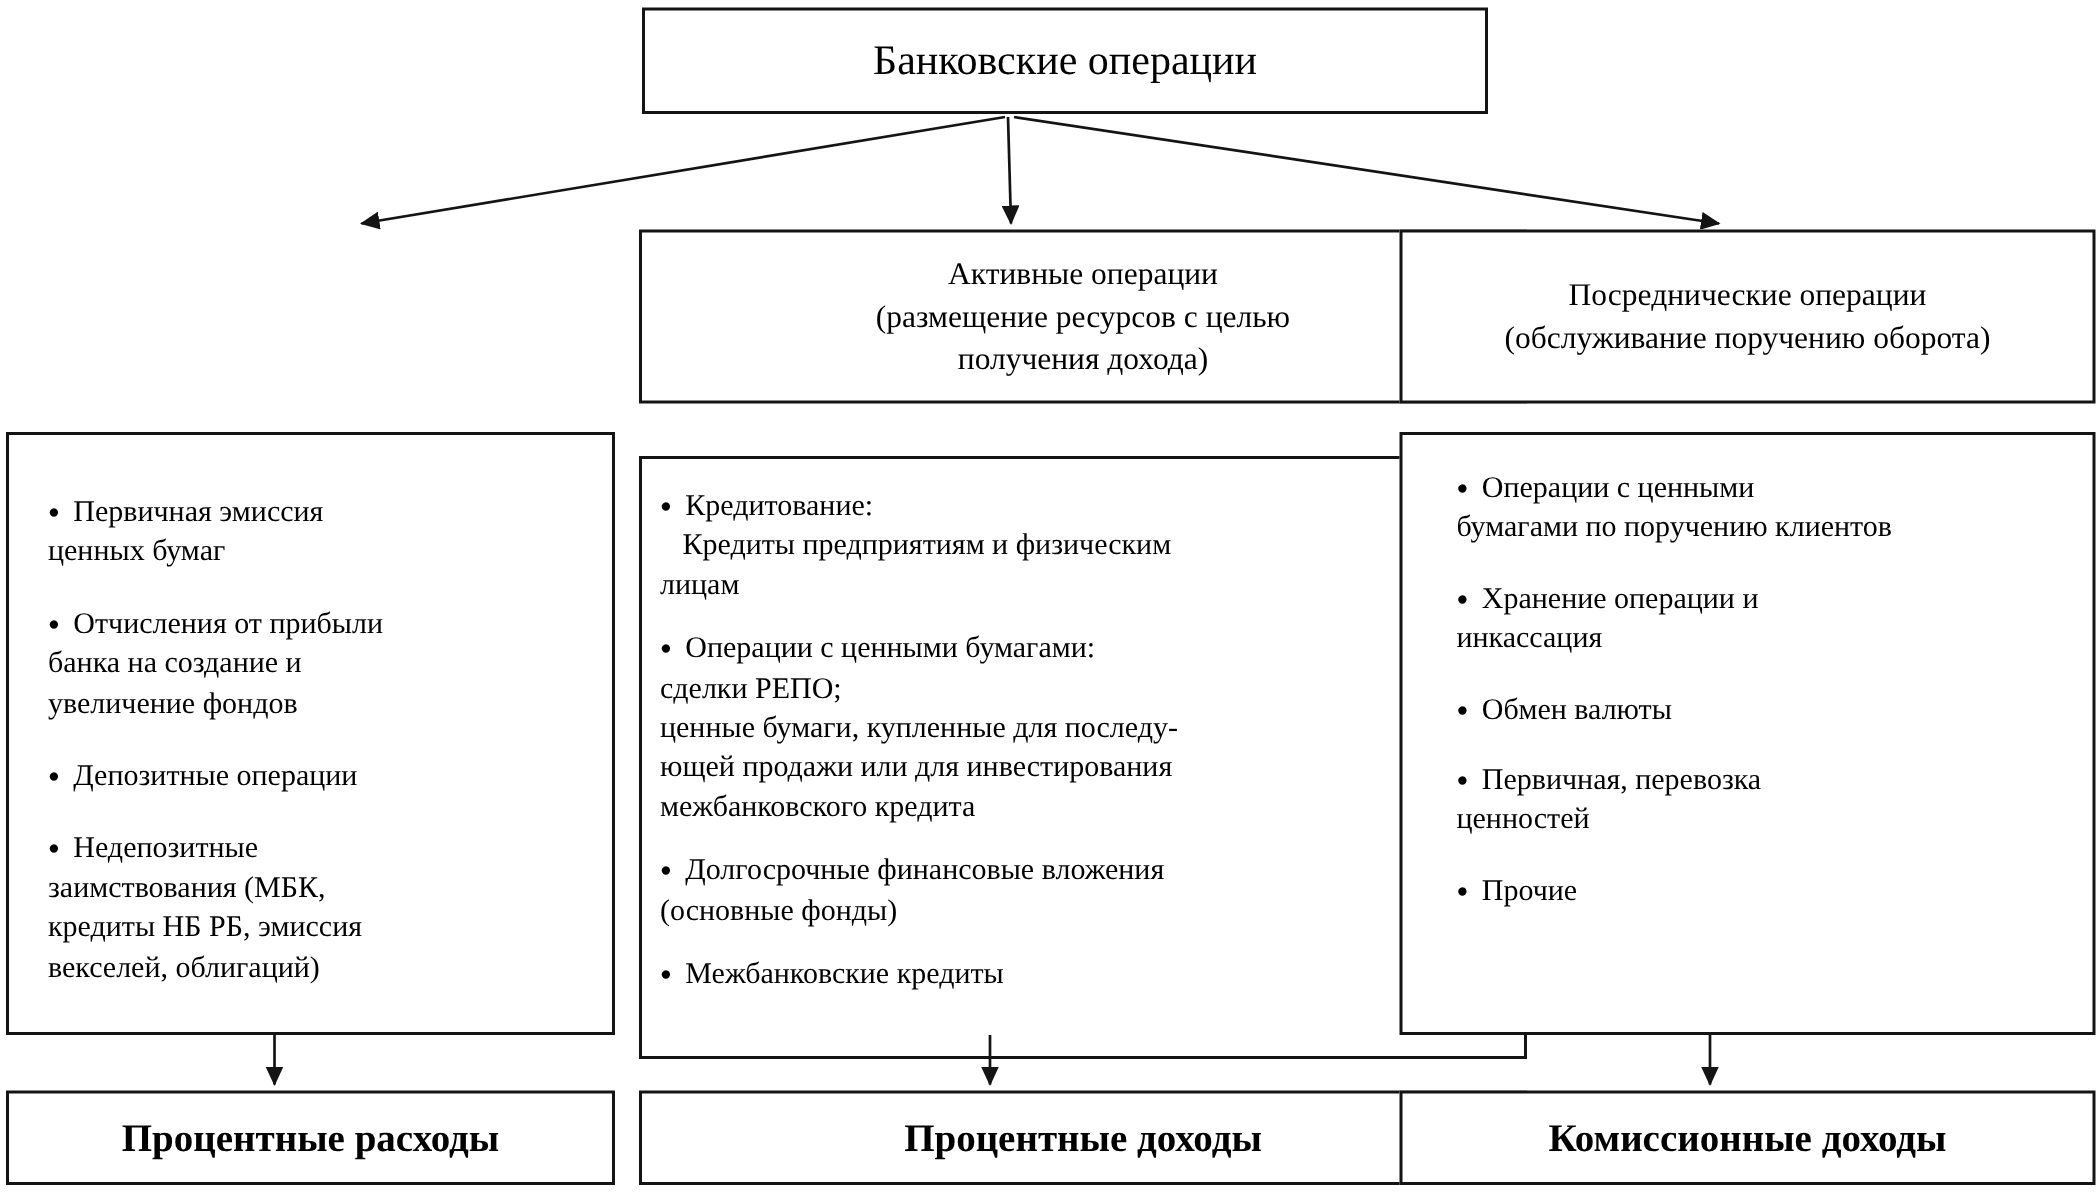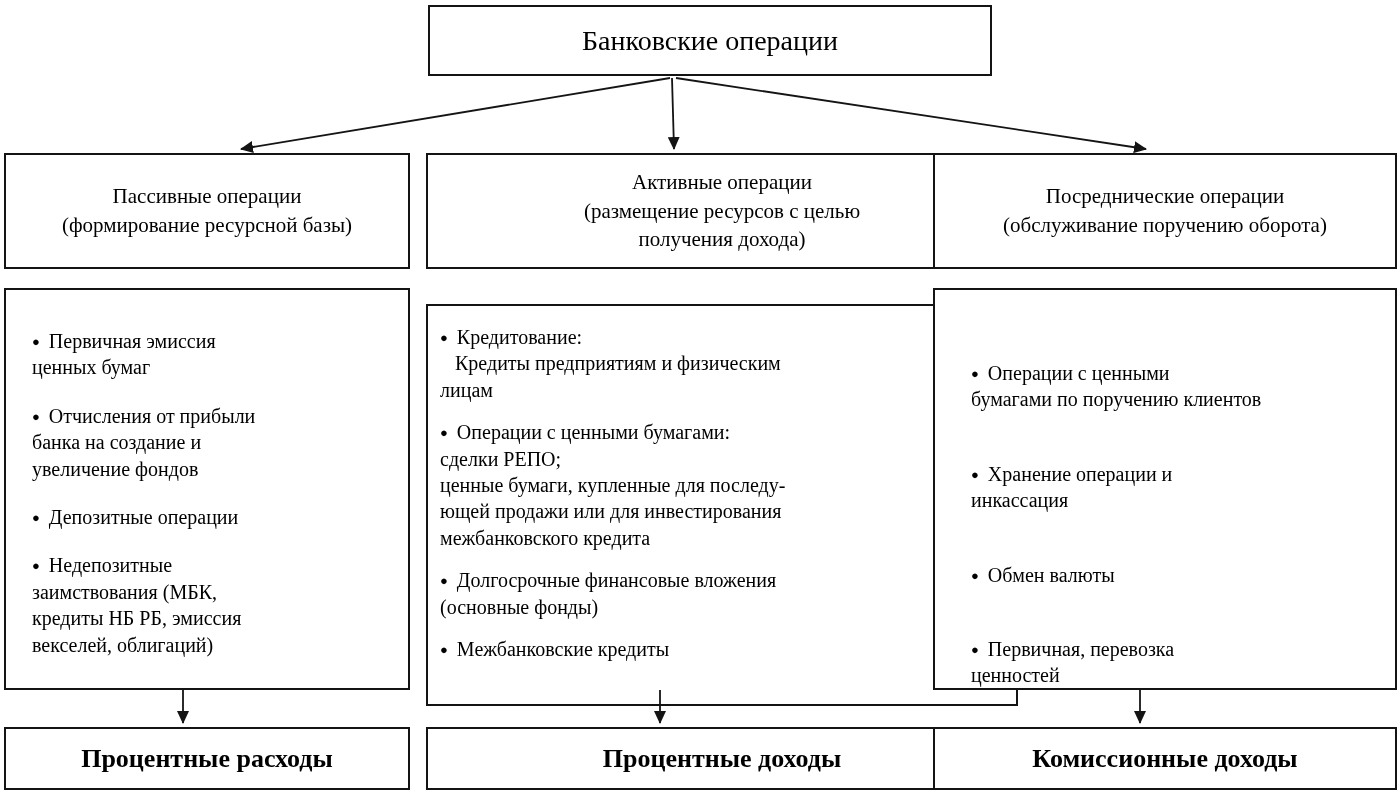"Пассивные операции" div.box { html: <div> <span>Пассивные операции (формирование ресурсной базы)</span> </div> -> none }
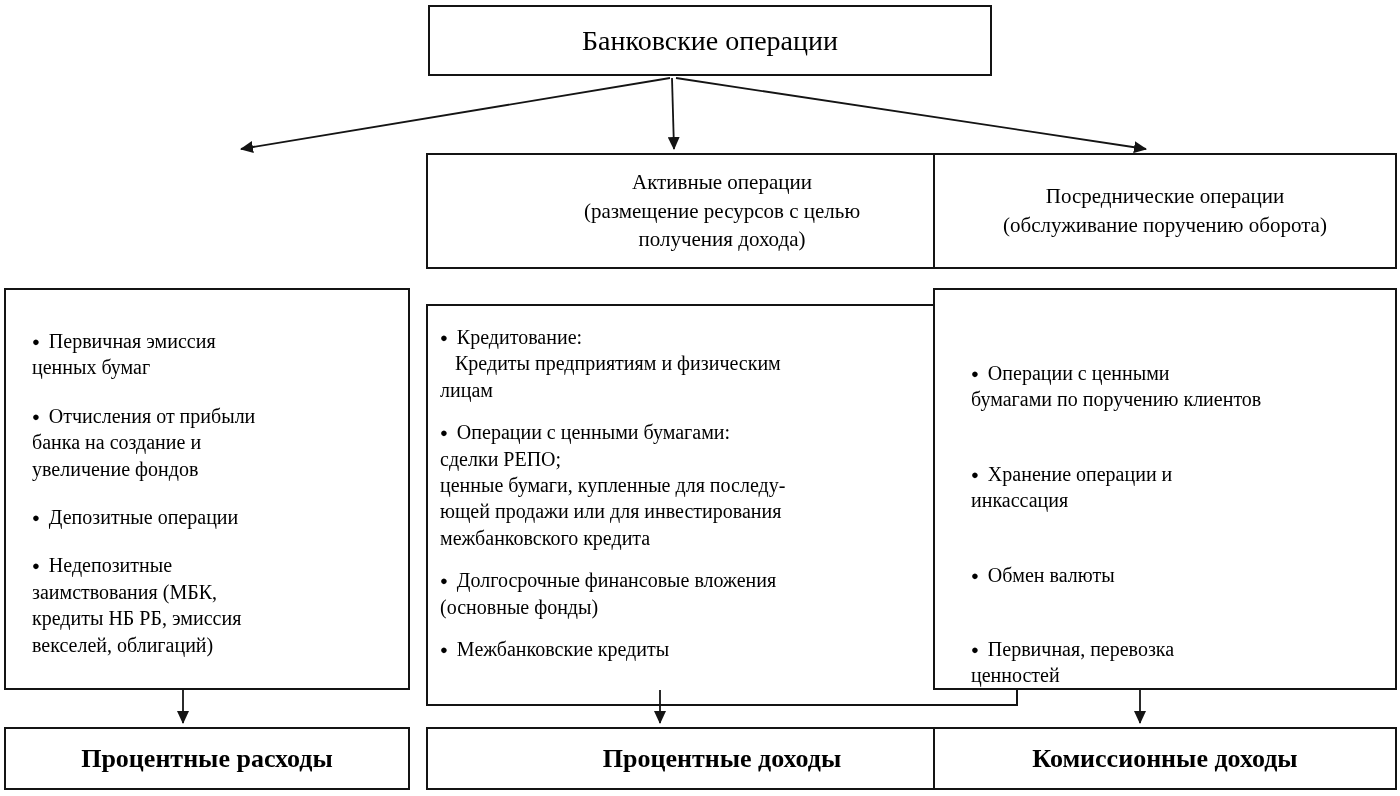"● Операции с ценными" .detail-box.col2 .item { margin-top: 48px -> none }
